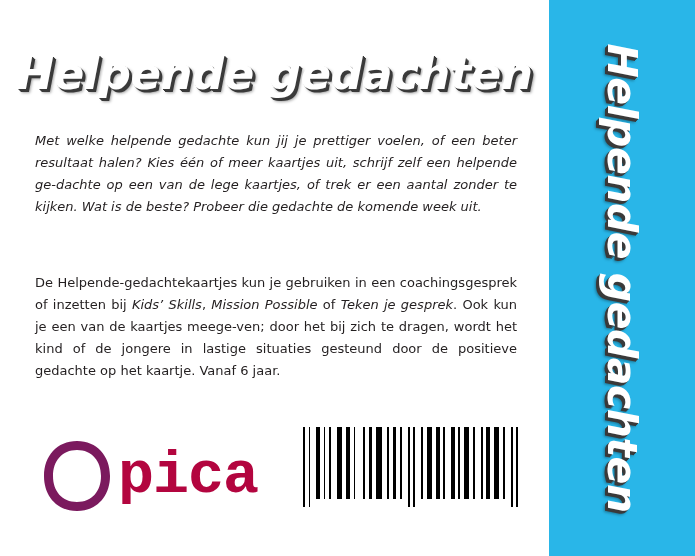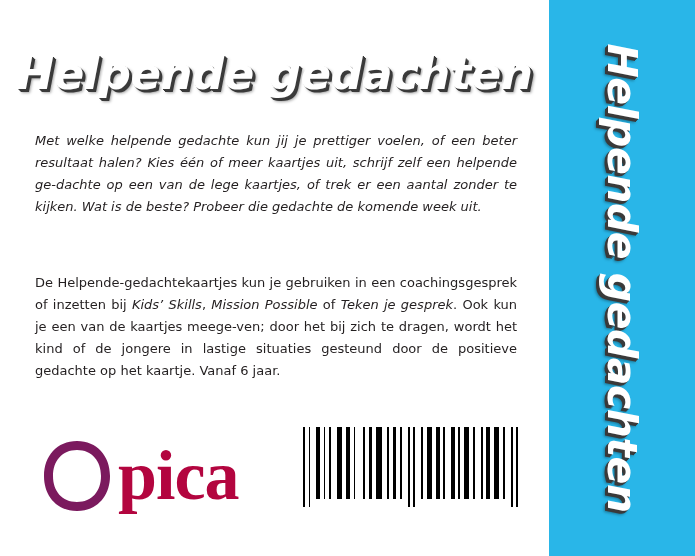"pica" .logo-word { font-family: Liberation Serif, serif -> Liberation Mono, monospace; font-size: 70px -> 60px }
